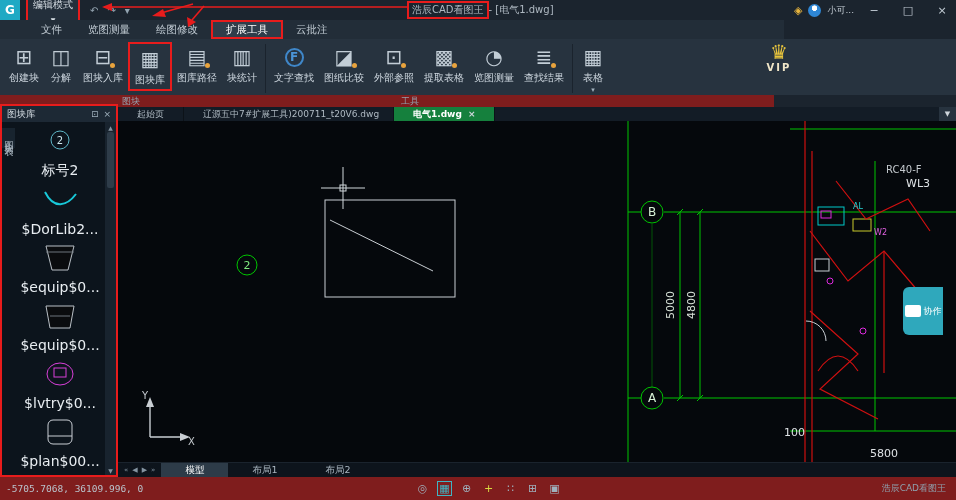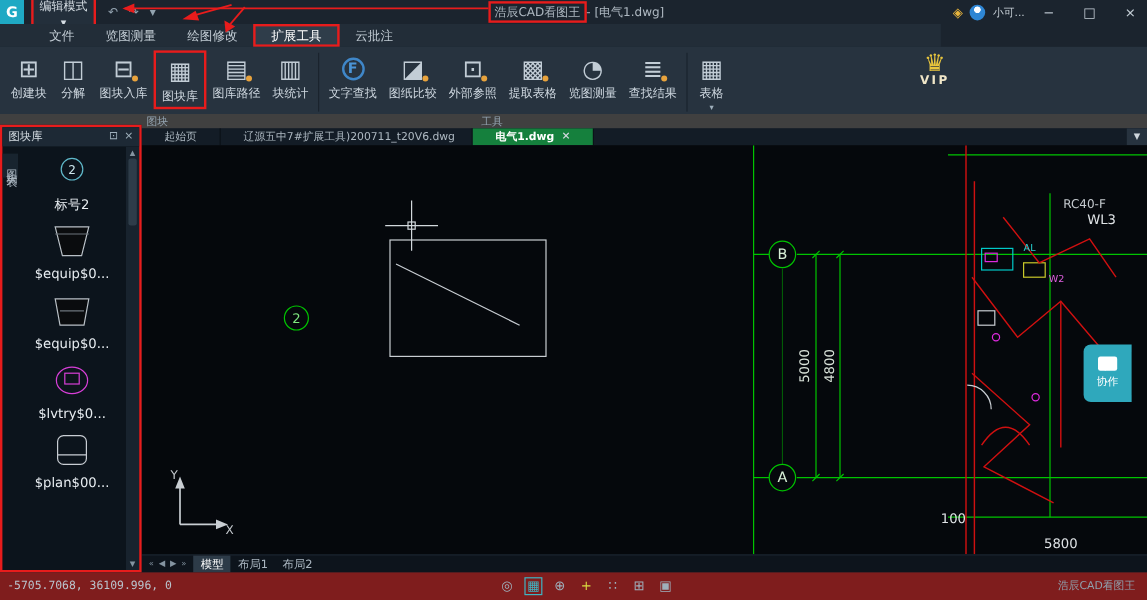"图块" .grouplabels { background: #404040 -> #7f1d1d; width: 956px -> 774px }
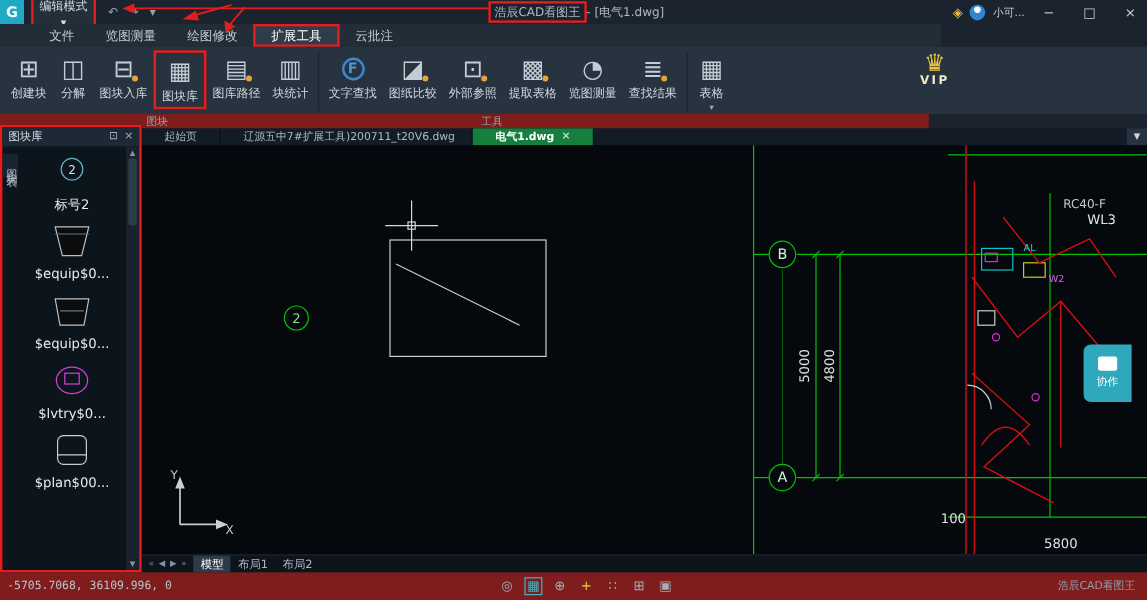"标号2" .bitem .blbl { font-size: 11px -> 14px }
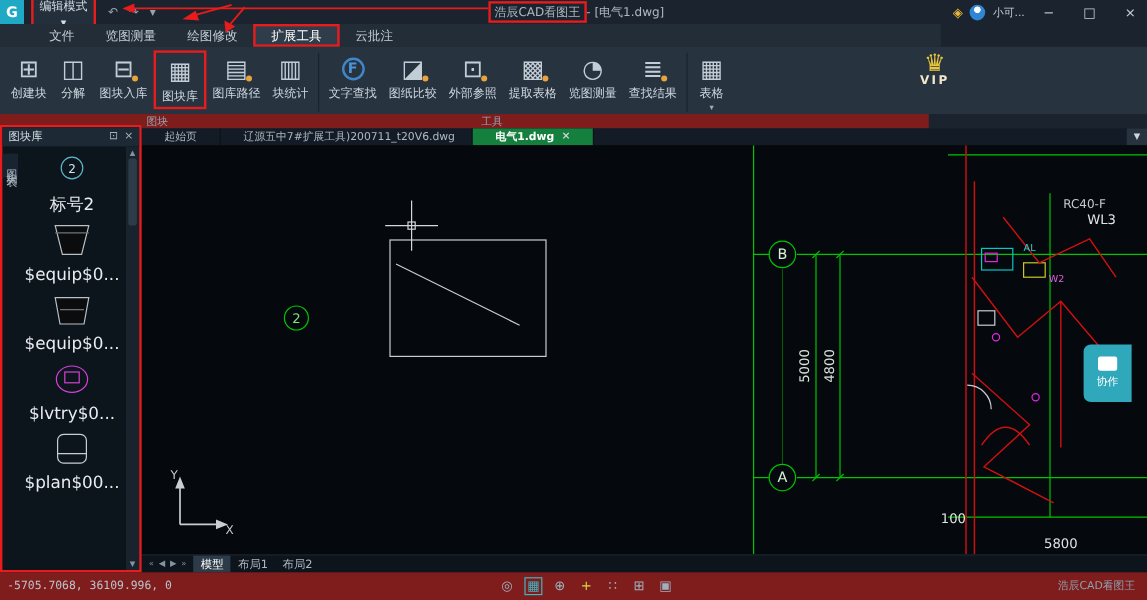"$DorLib2..." div.bitem { html: none -> <div> <div> <svg> <path></path> </svg> </div> <div>$DorLib2...</div> </div> }
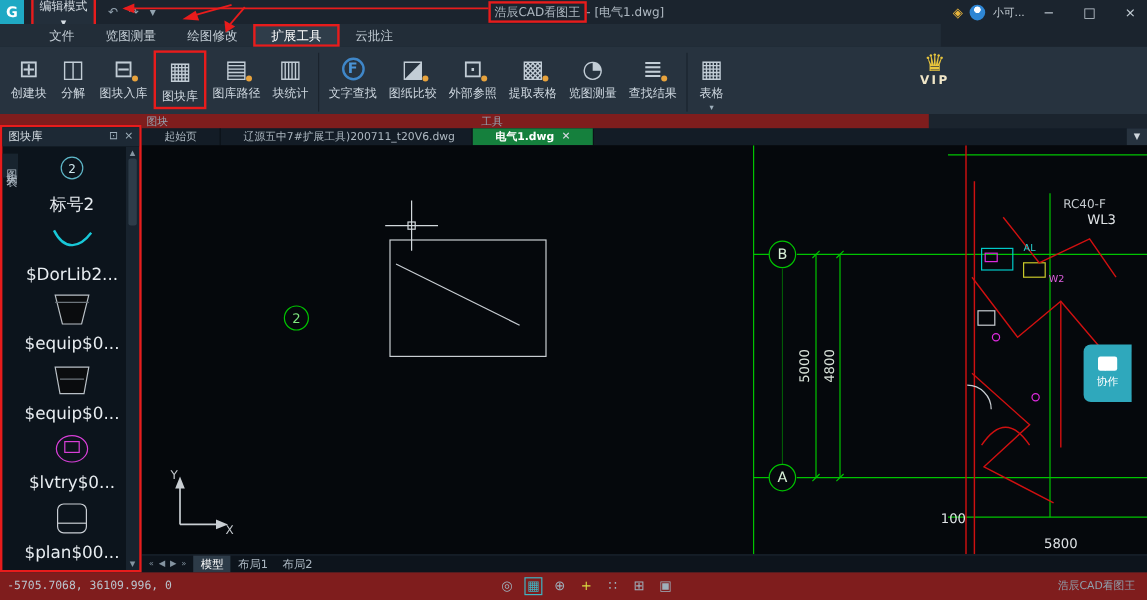"协作" .collab { flex-direction: column -> row }
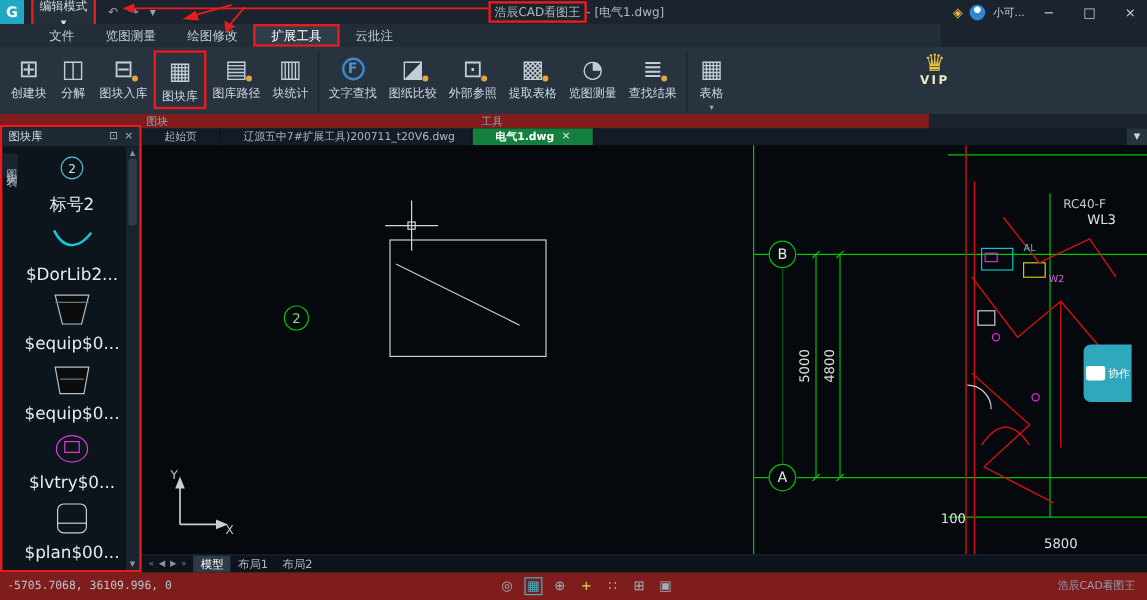"模型" .mtab { padding: 0 6px -> 0 24px }
